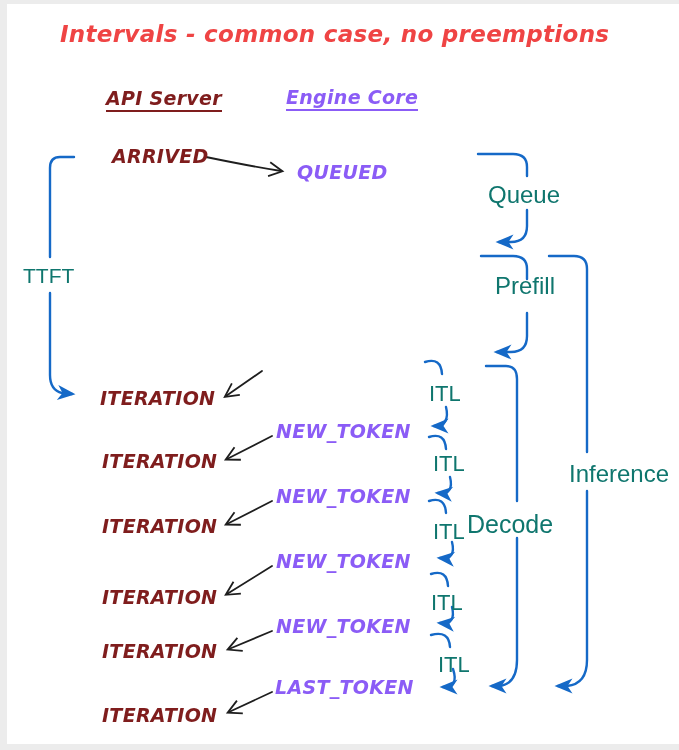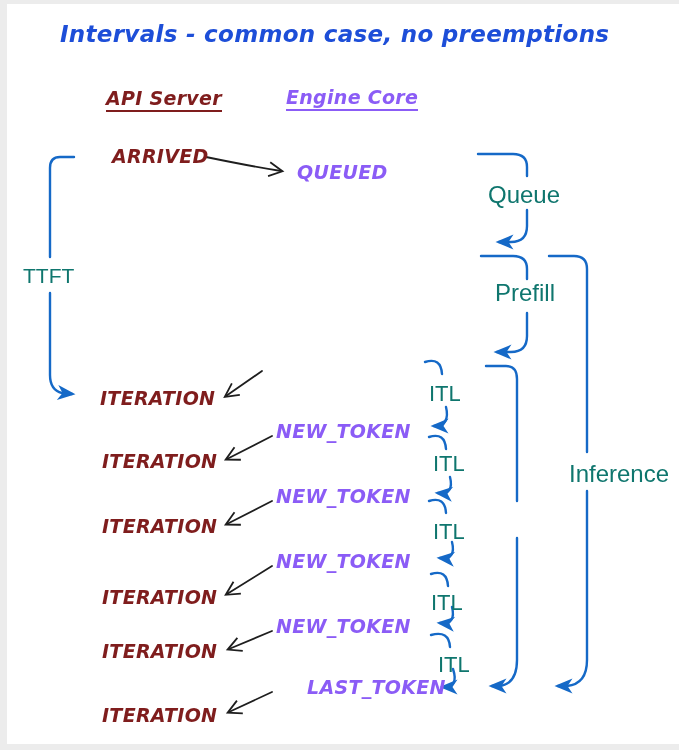"Intervals - common case, no" .title { color: #1d4ed8 -> #ef4444 }
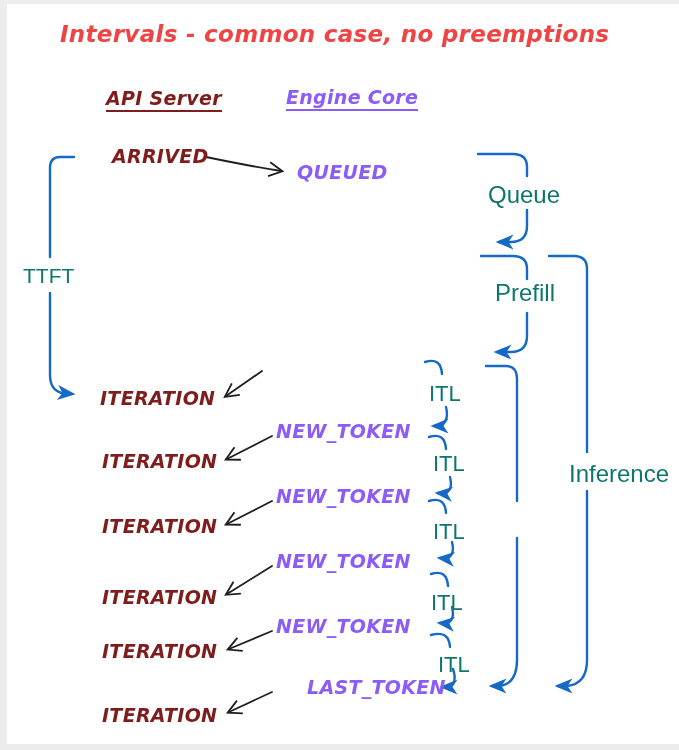"Prefill" div.lbl { top: 280px -> 273px }
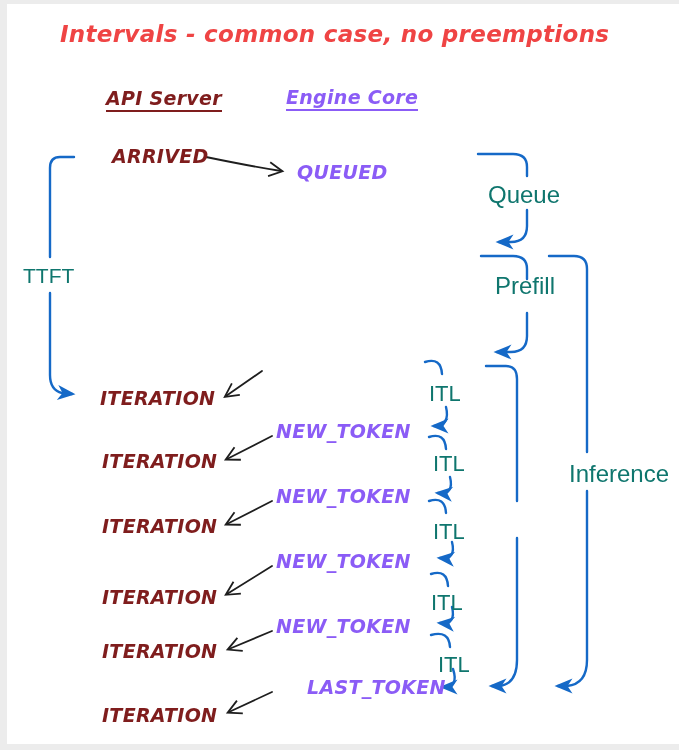"Decode" div.lbl { html: none -> <div>Decode</div> }
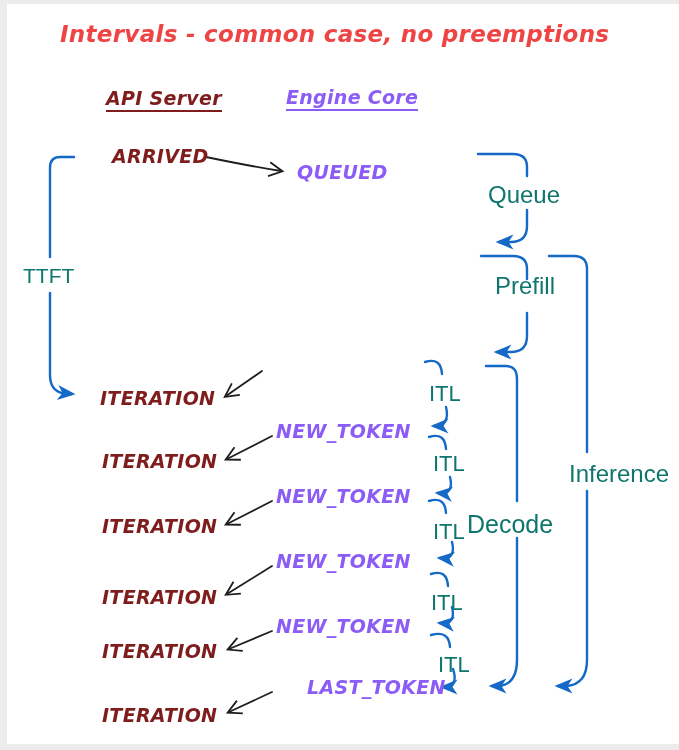"LAST_TOKEN" div.lbl { margin-left: 32px -> none }
